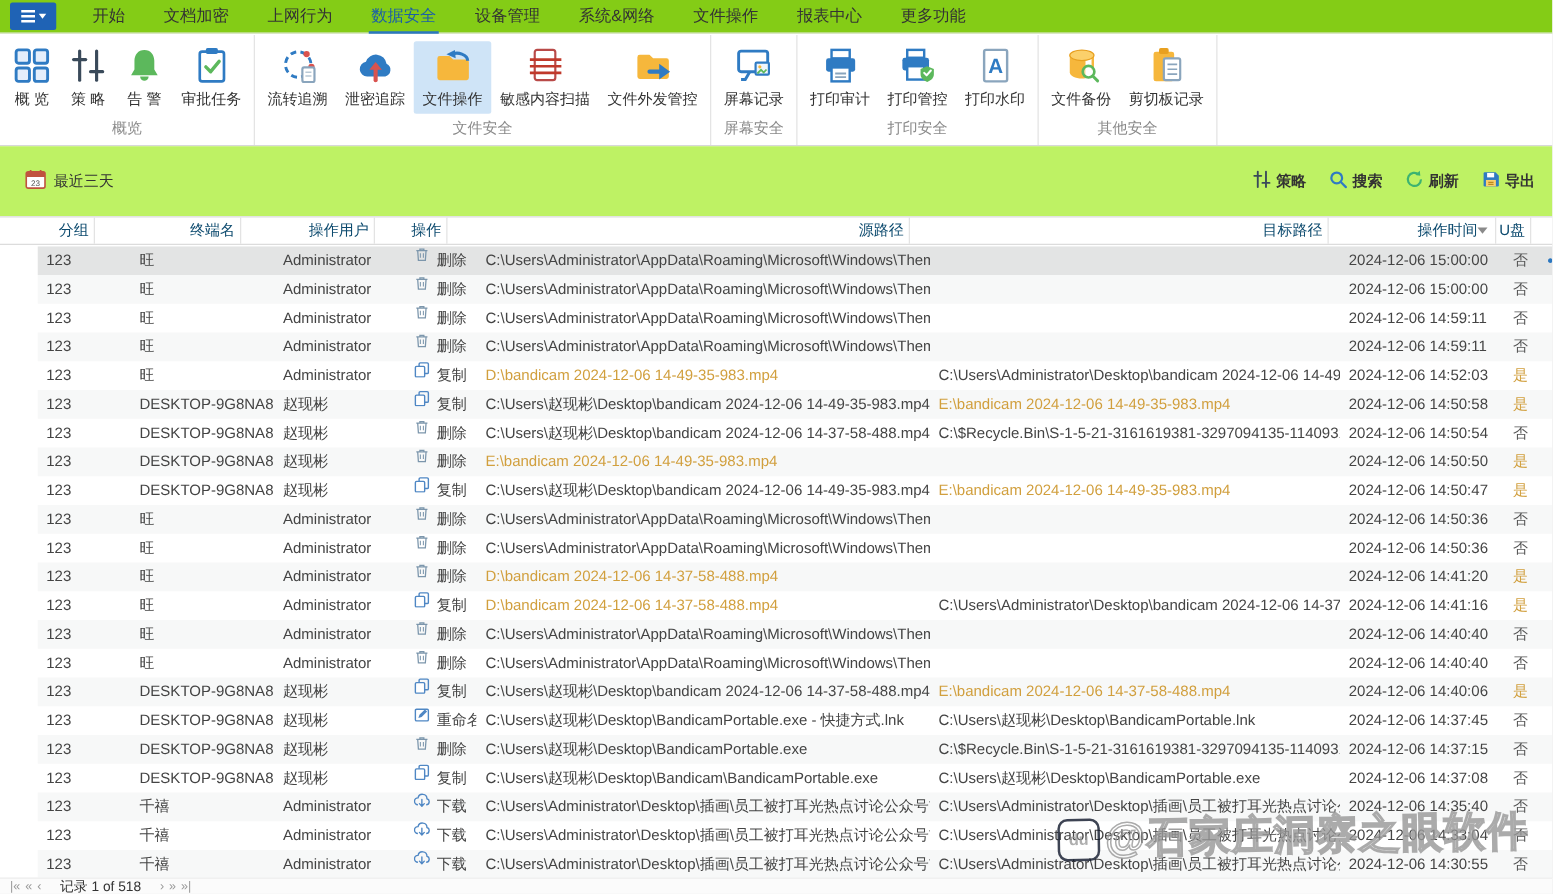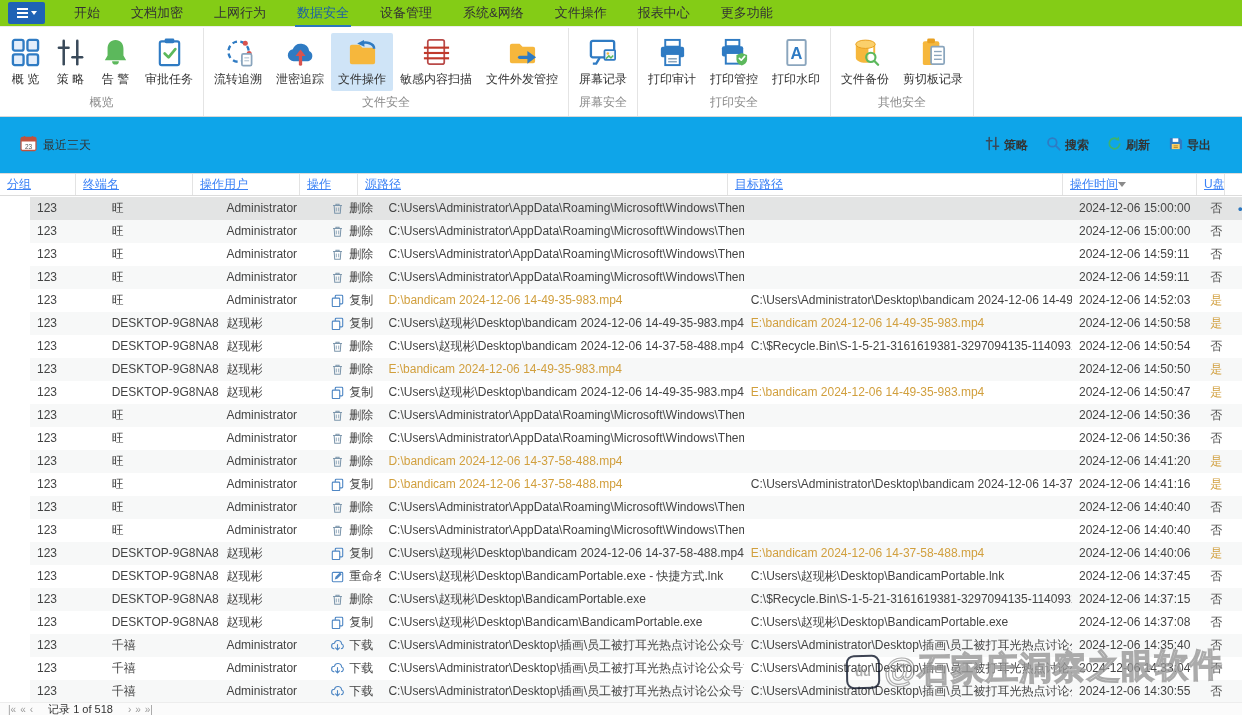"最近三天" .filterbar { background: #0ea5e9 -> #bef264; padding: 0 31px 0 20px -> 0 14px 0 20px }
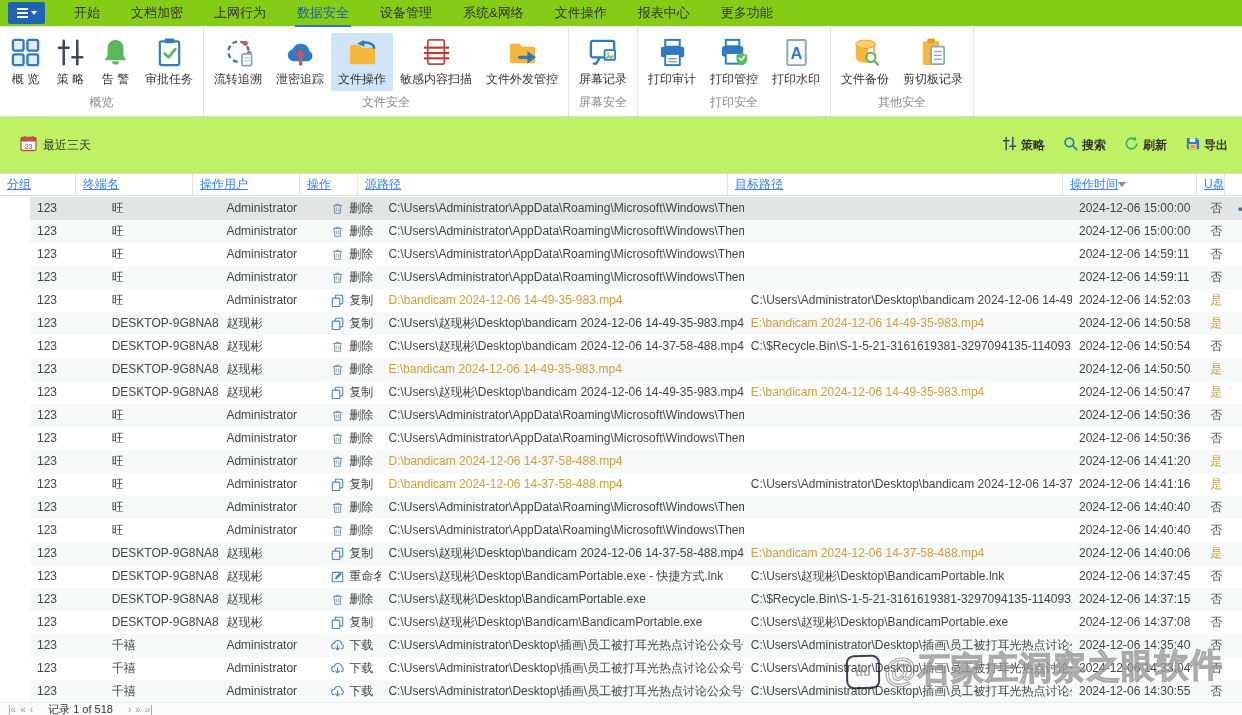"分组" .hcell { color: #3b82f6 -> #0c4a6e; justify-content: flex-start -> flex-end; text-decoration: underline -> none }
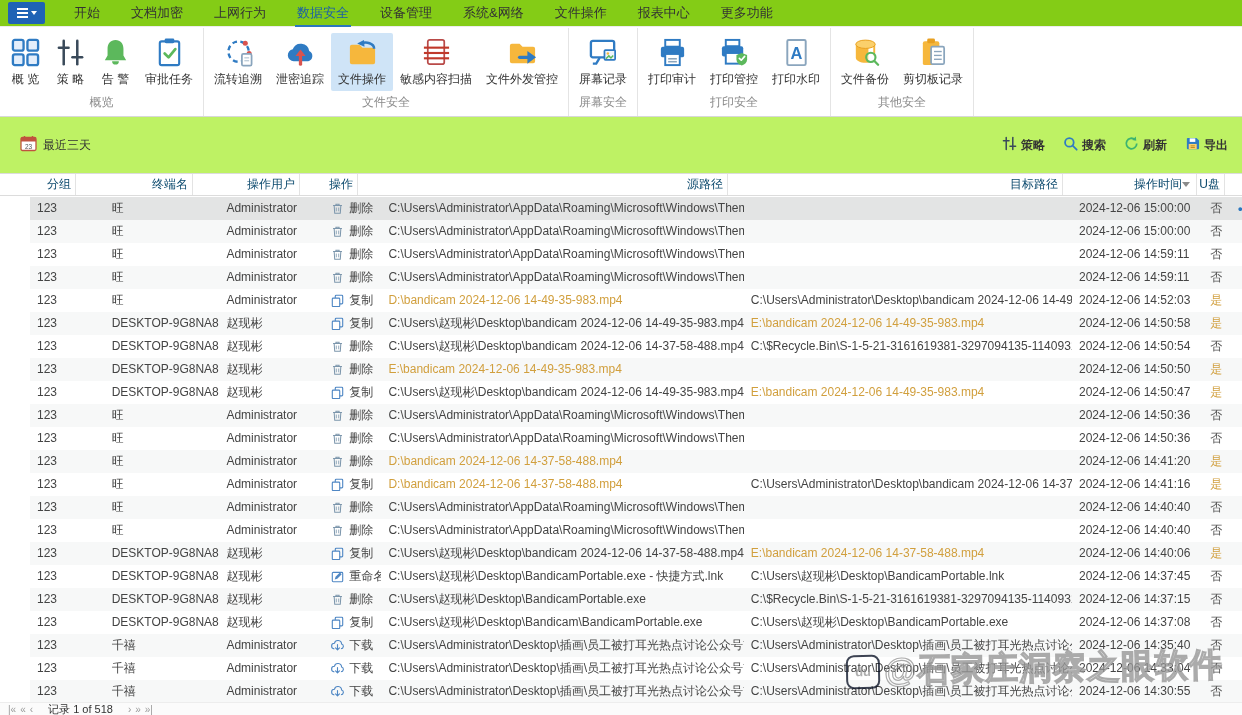"删除" .opcell { align-items: center -> flex-start }
